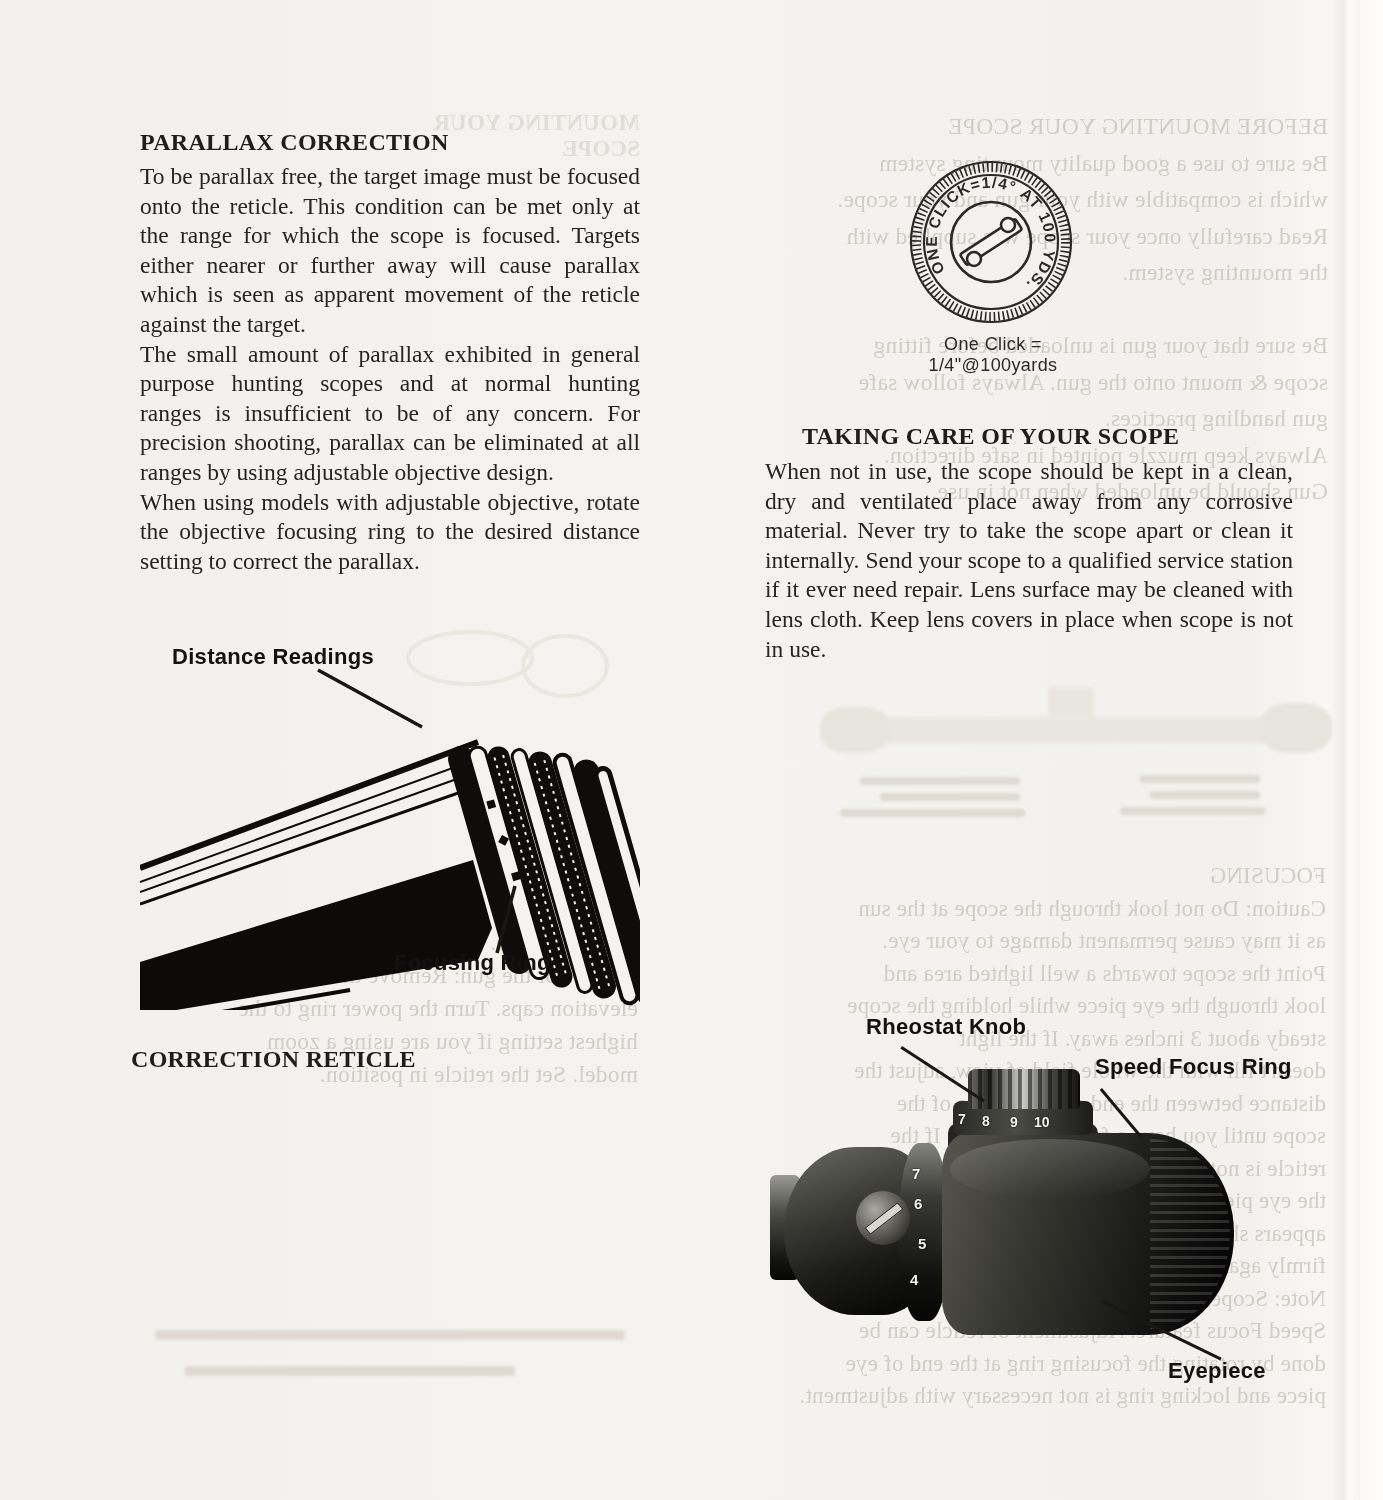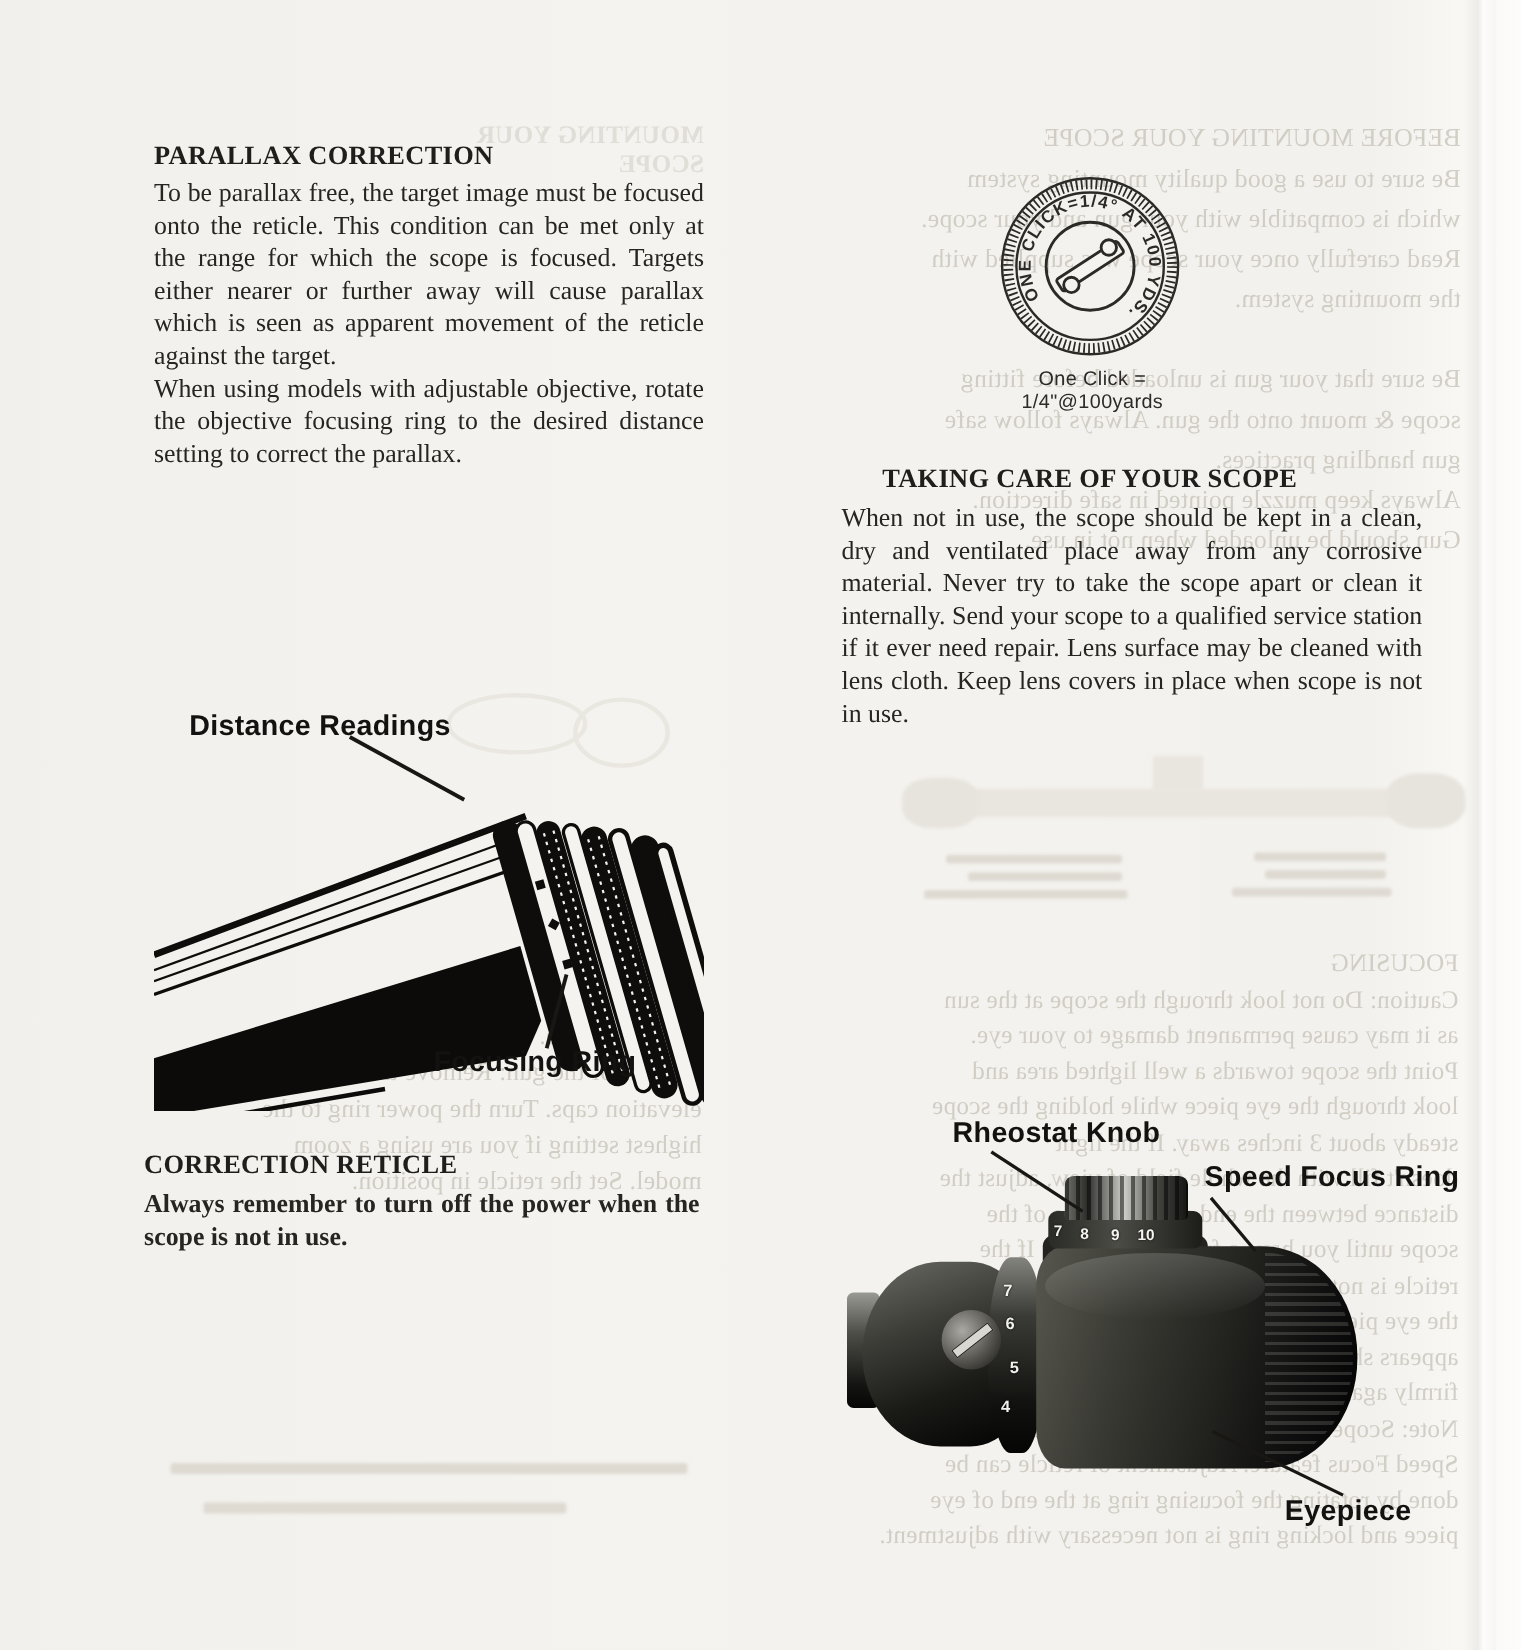"The small amount of parallax" p { html: none -> <p>The small amount of parallax exhibited in general purpose hunting scopes and at normal hunting ranges is insufficient to be of any concern. For precision shooting, parallax can be eliminated at all ranges by using adjustable objective design.</p> }
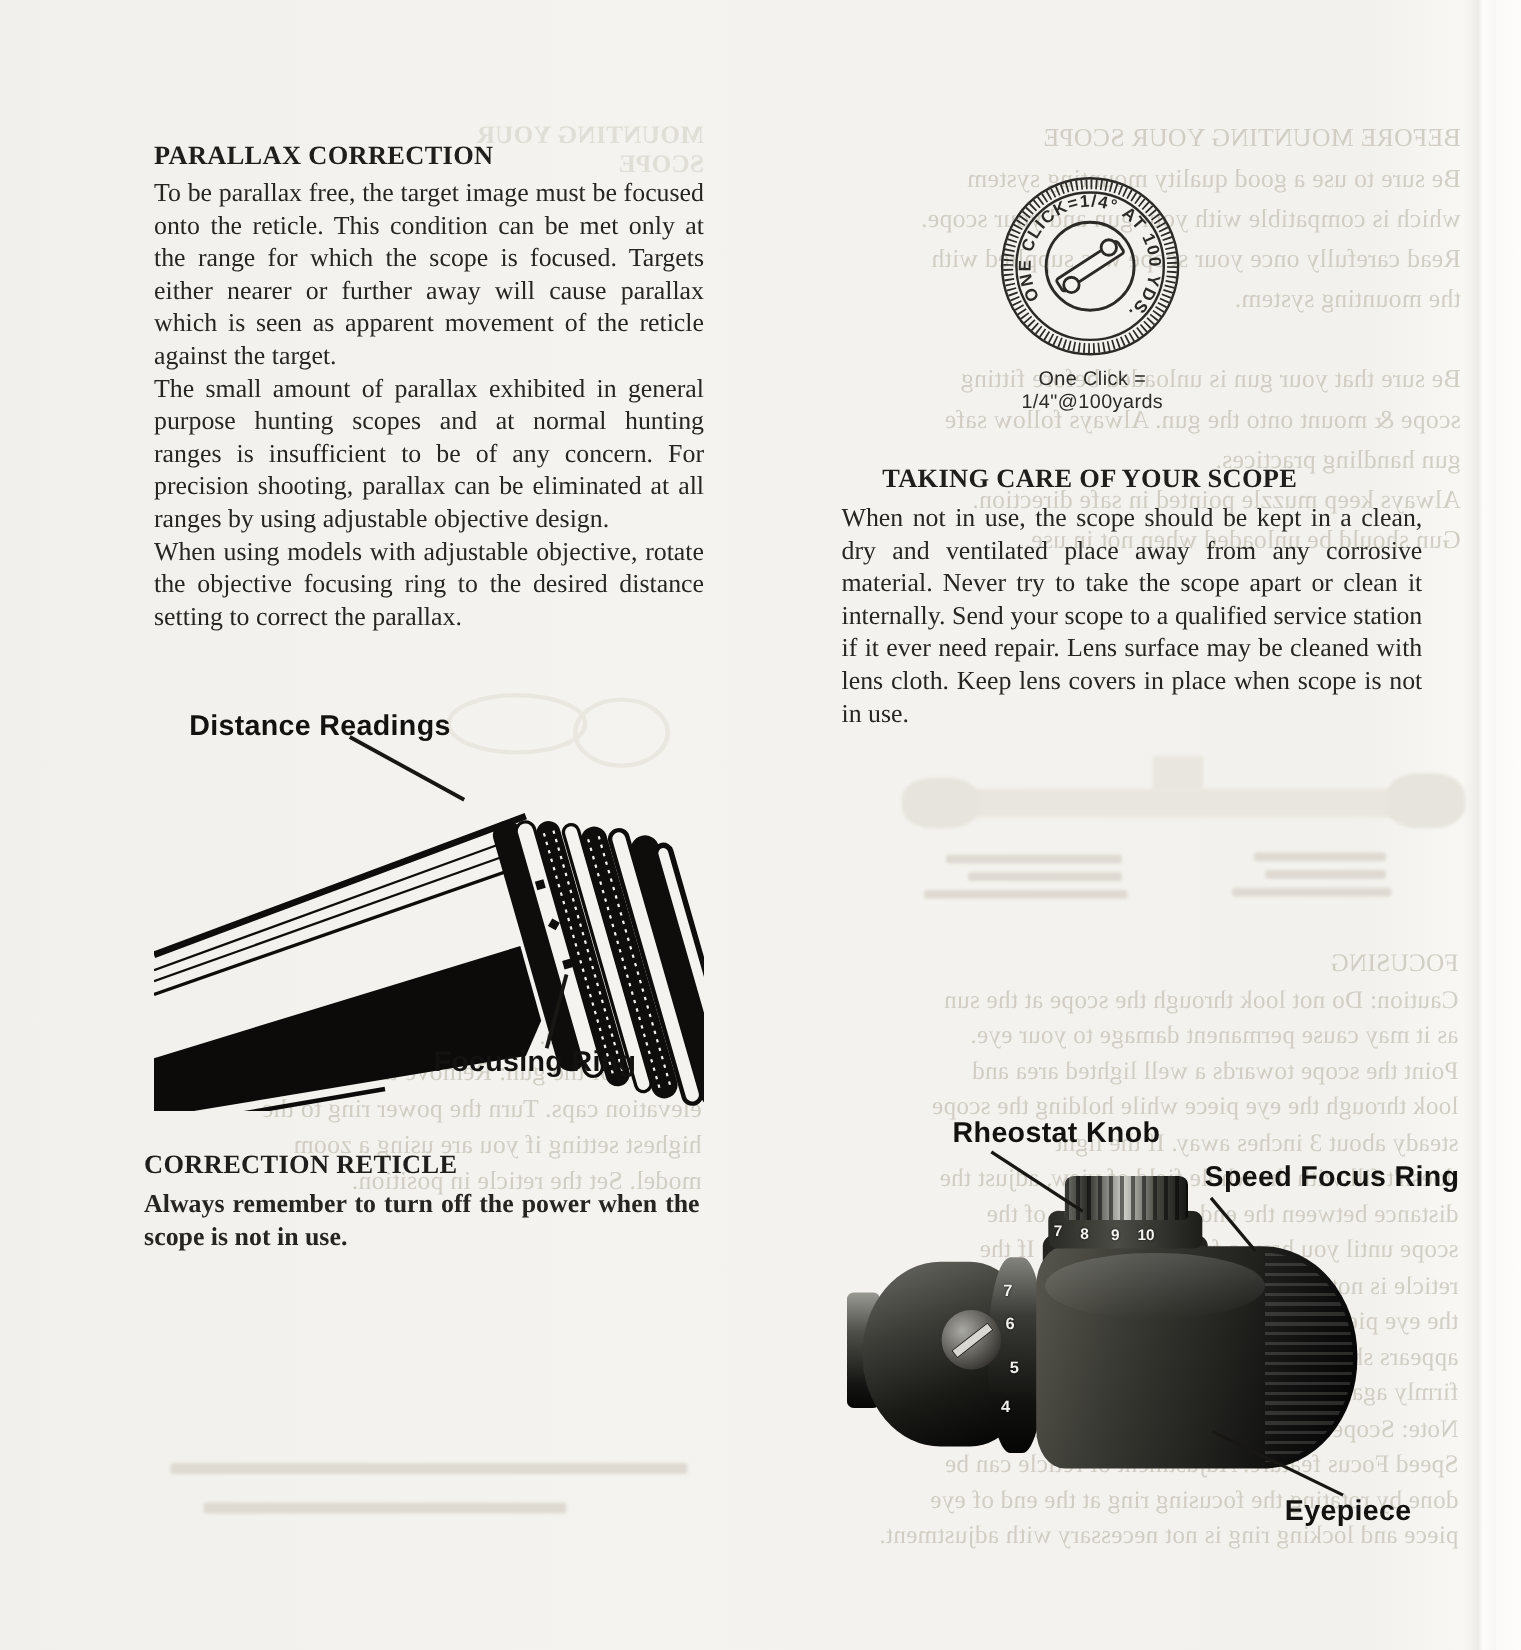"Distance Readings" .lbl { font-size: 26px -> 22px }
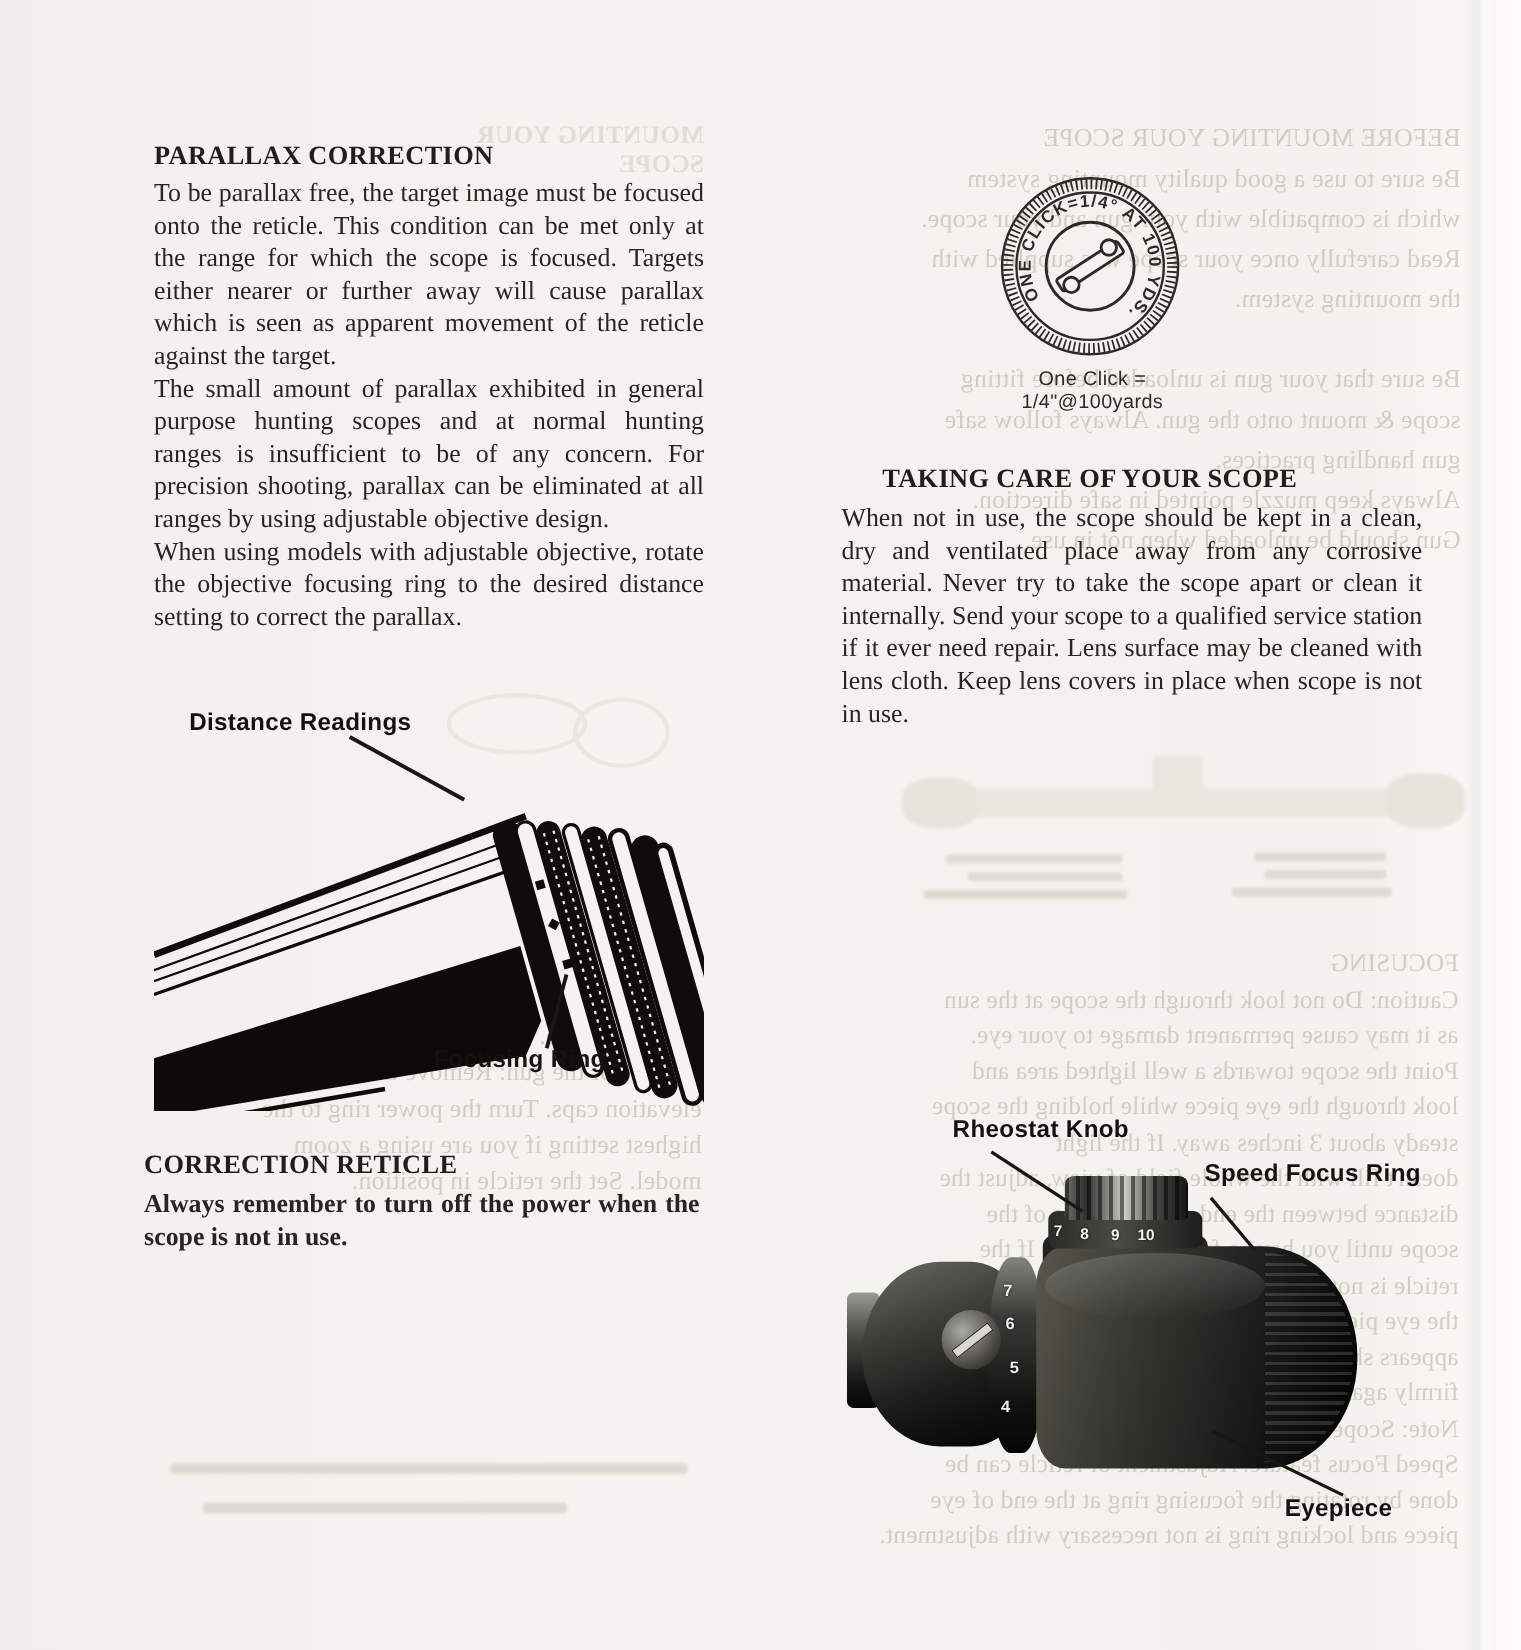"Always remember to turn off" p.bold-p { html: <p>Always remember to turn off the power when the scope is not in use.</p> -> none }
